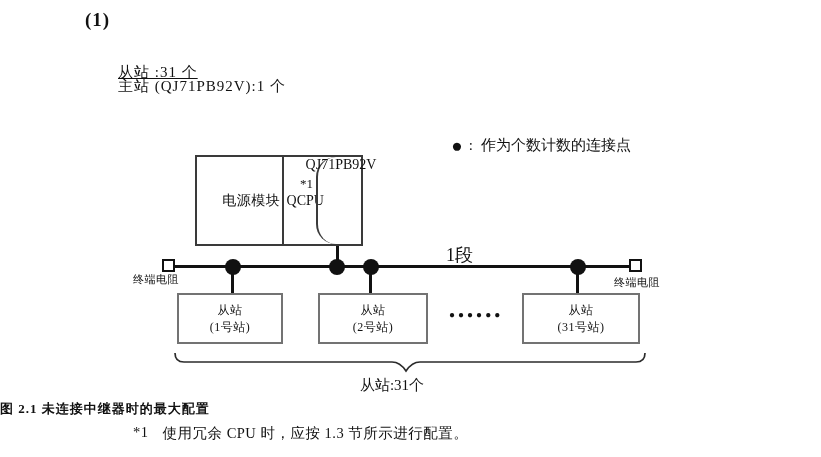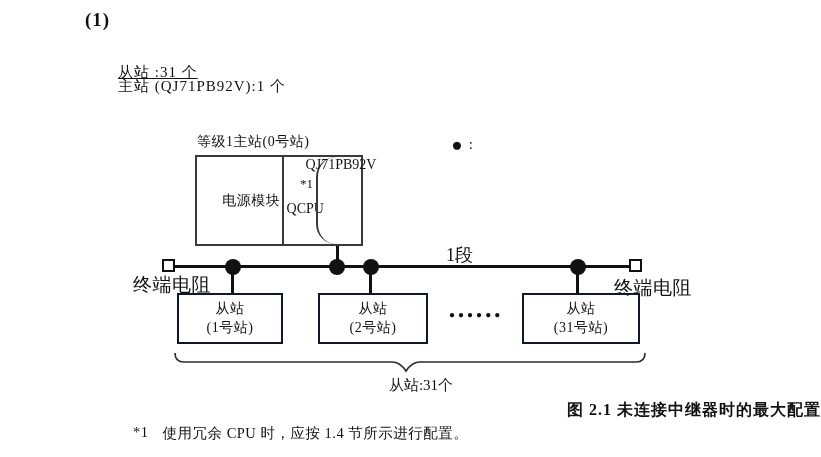"等级1主站(0号站)" div.abs { html: <div>等级1主站(0号站)</div> -> none }
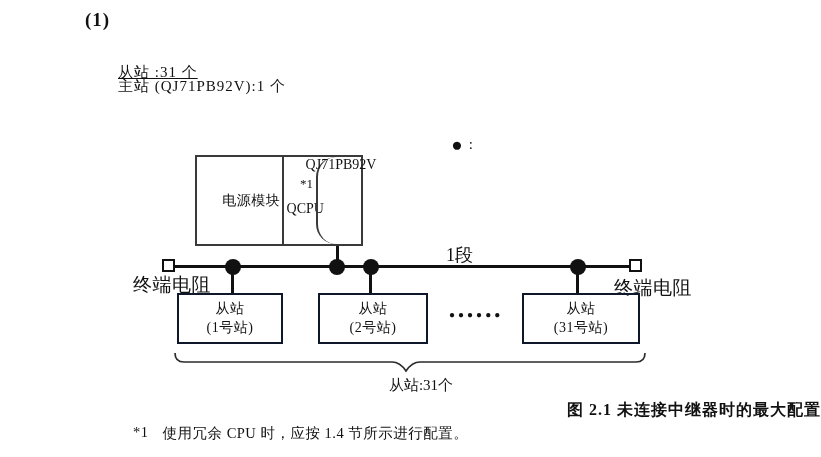"作为个数计数的连接点" span { html: none -> <span>作为个数计数的连接点</span> }
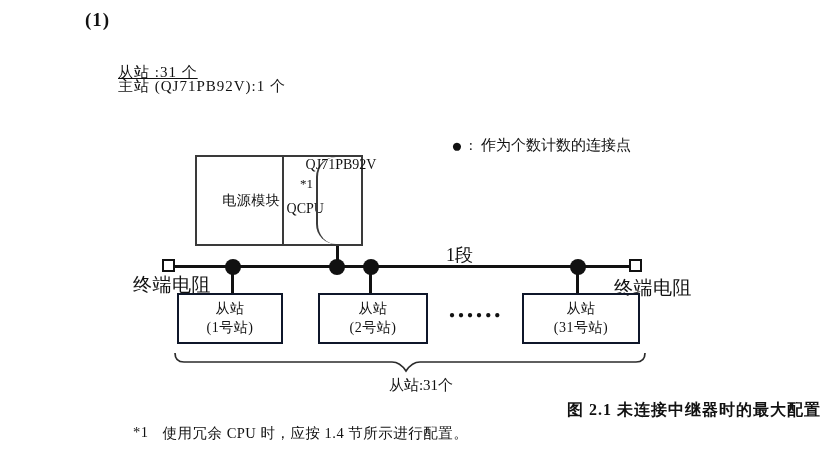"QCPU" .cpu-name { top: 44px -> 36px }
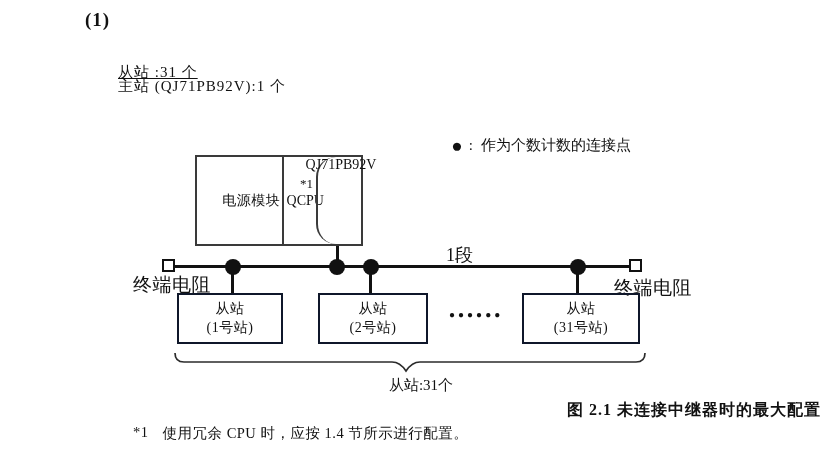"终端电阻" .t-label { font-size: 19px -> 11px }
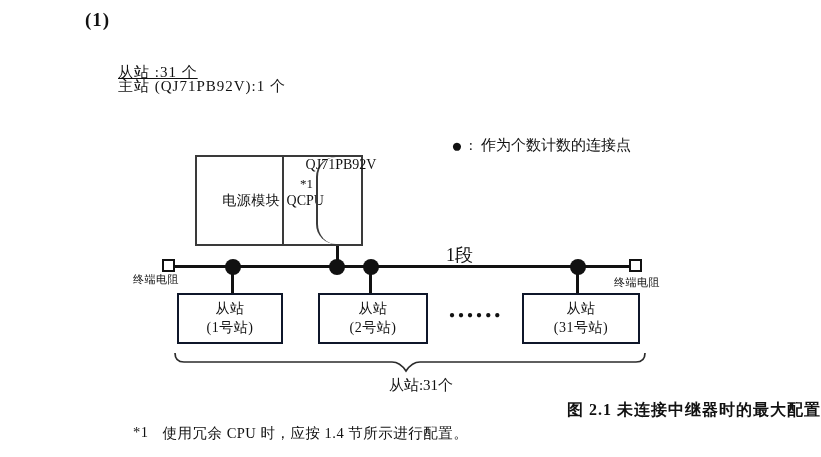"从站" .slave { border: 2px solid #0f172a -> 2px solid #737373; font-size: 14px -> 12px }
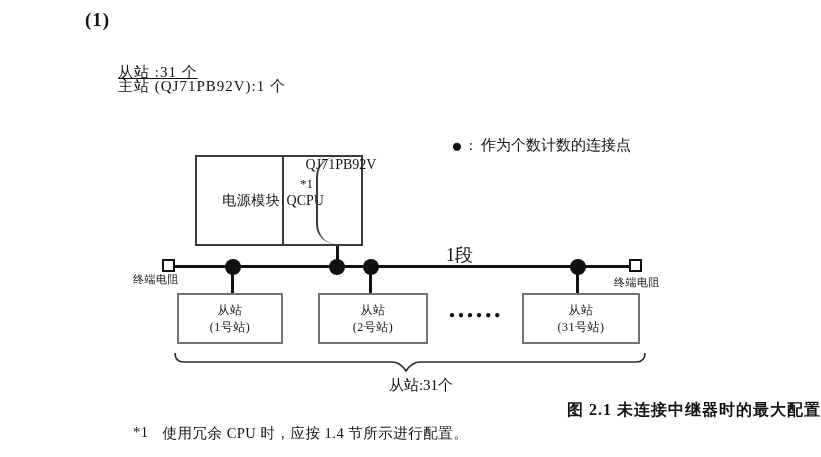"从站:31个" .brace-label { left: 316px -> 287px }
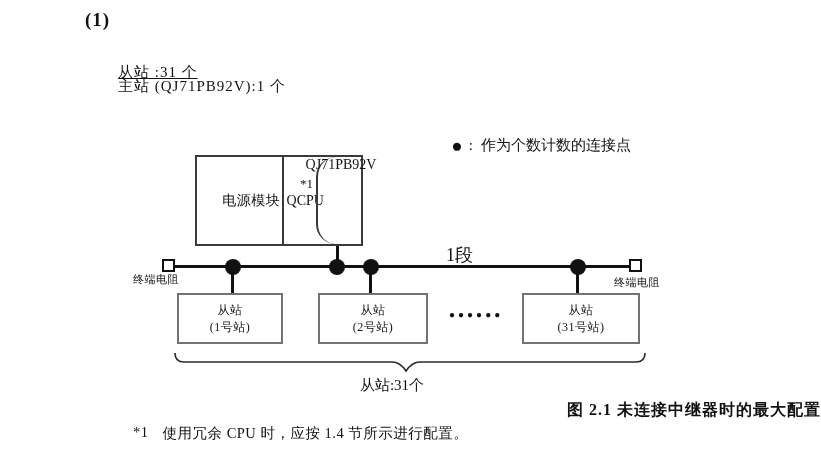"图 2.1 未连接中继器时的最大配置" .caption { font-size: 16px -> 13px; text-align: right -> left }
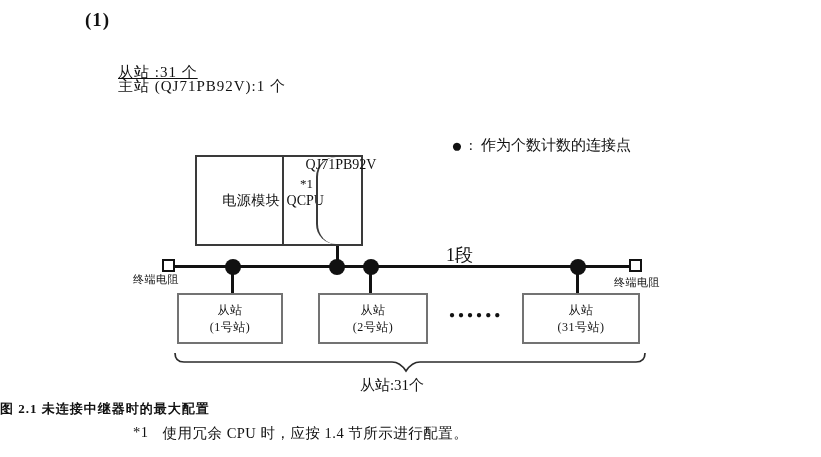"使用冗余 CPU 时，应按 1.4 节所示进行配置。" span { text: 1.4 -> 1.3 }
